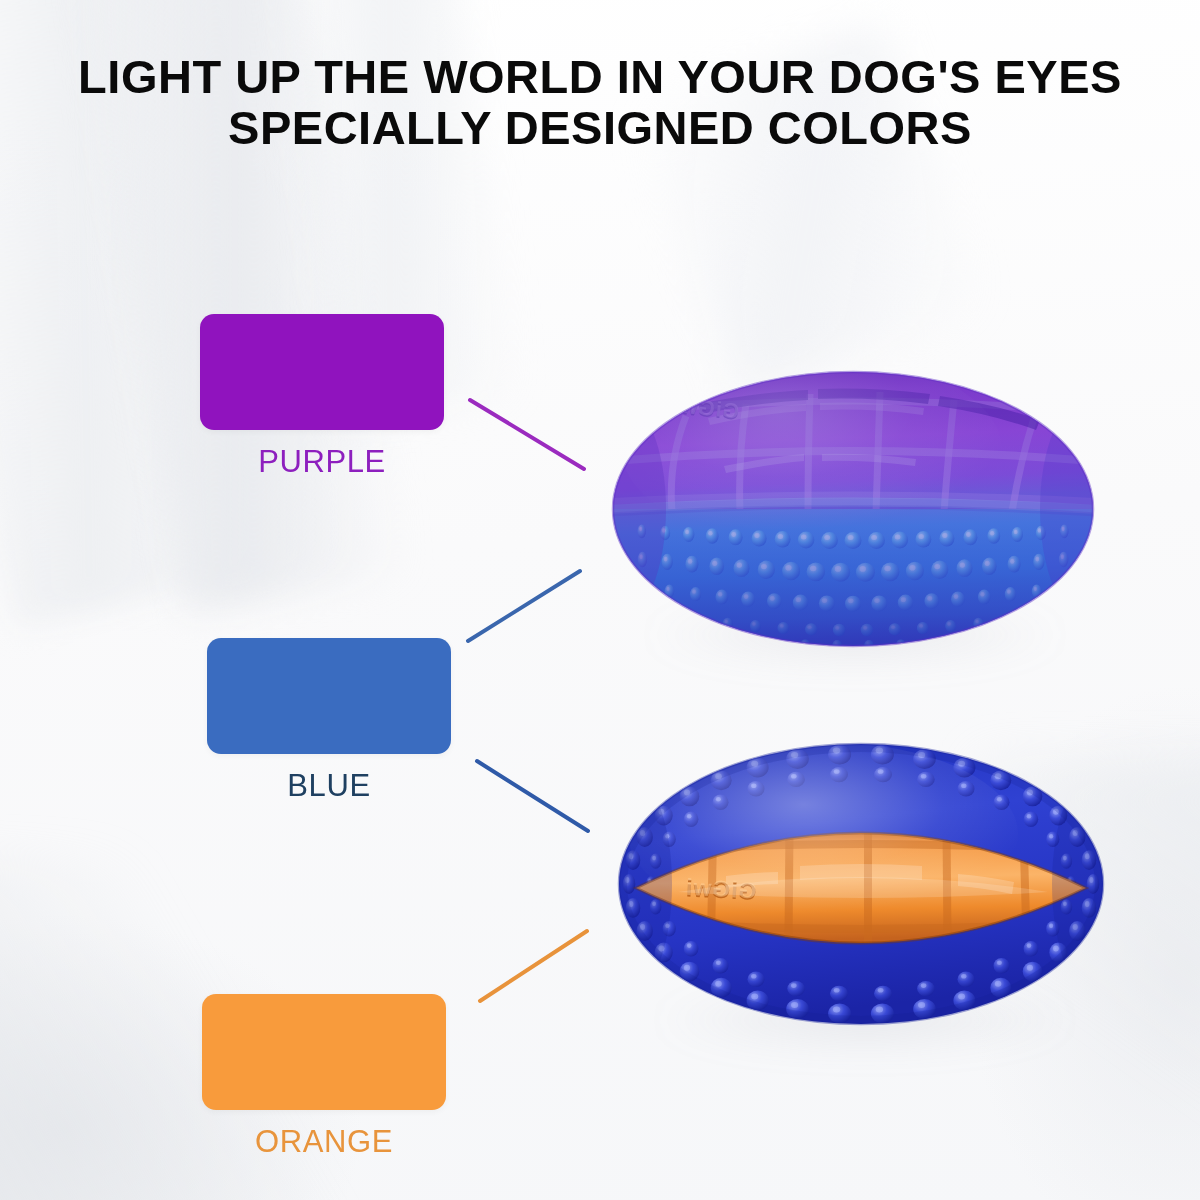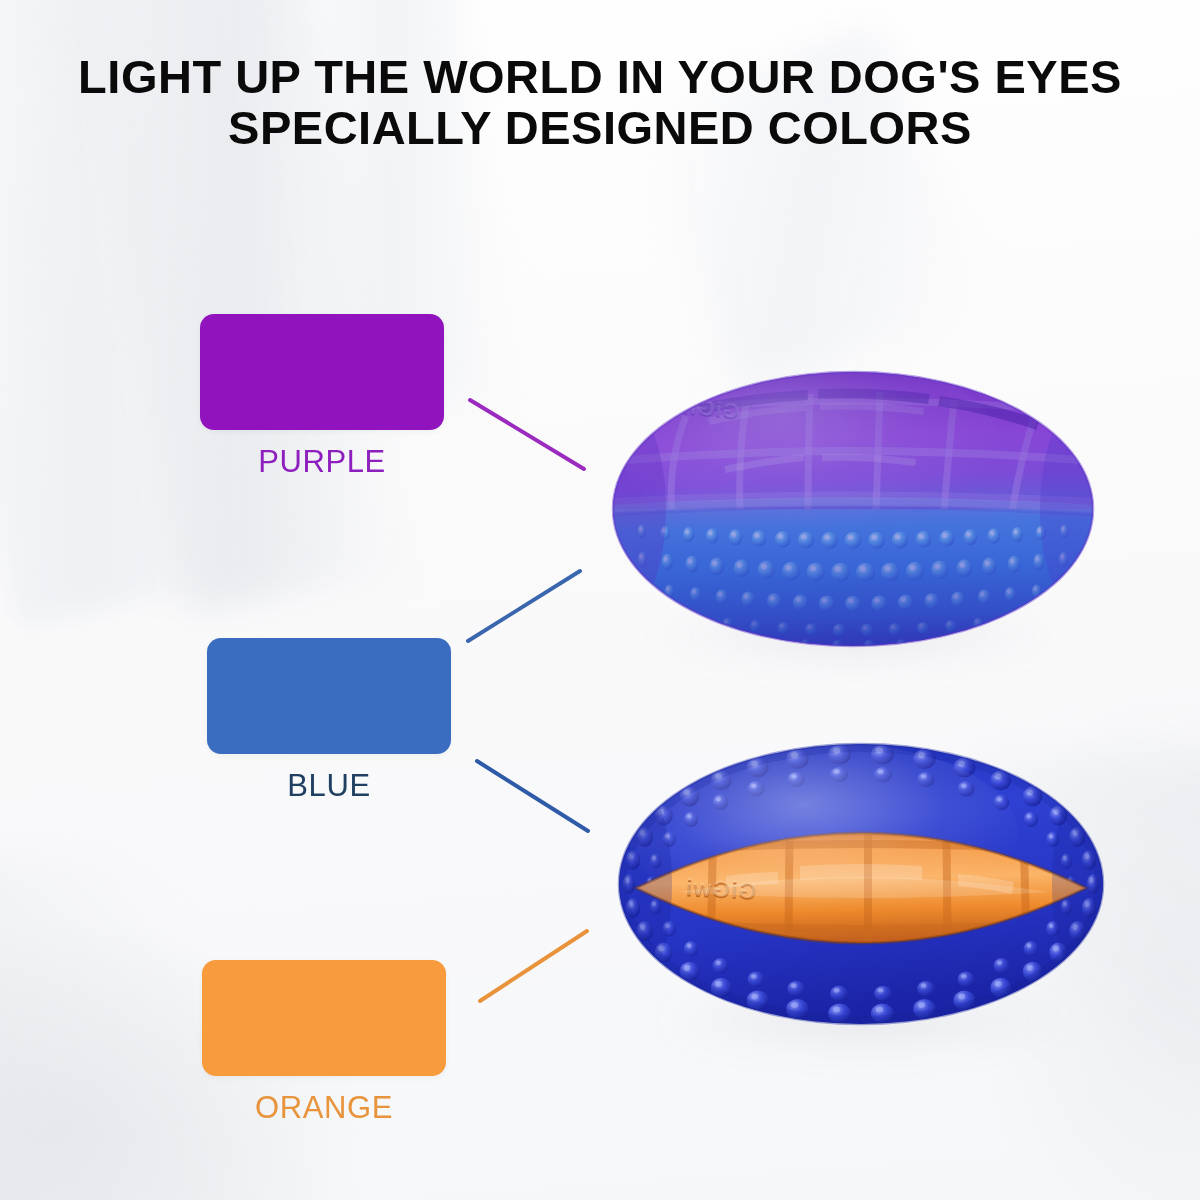"ORANGE" #legend-orange { top: 960px -> 994px }
